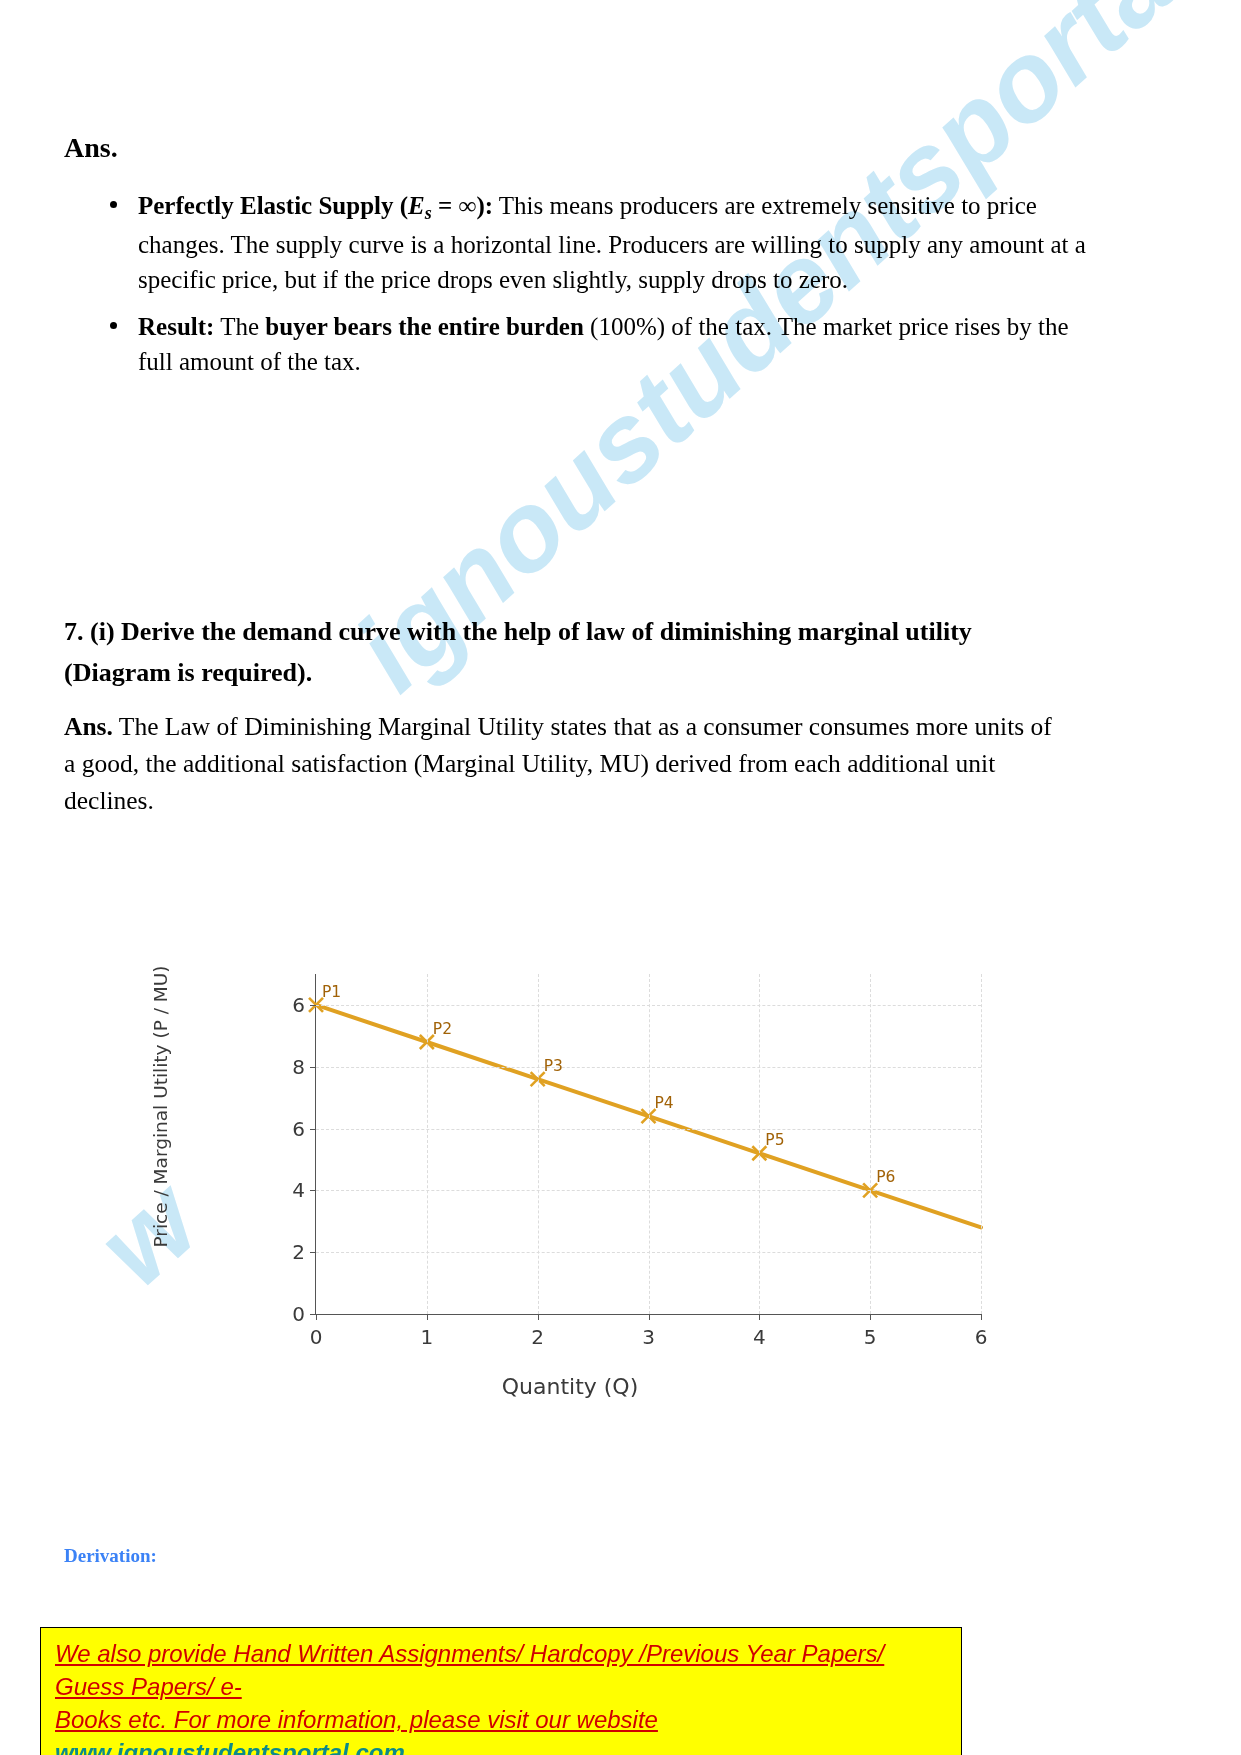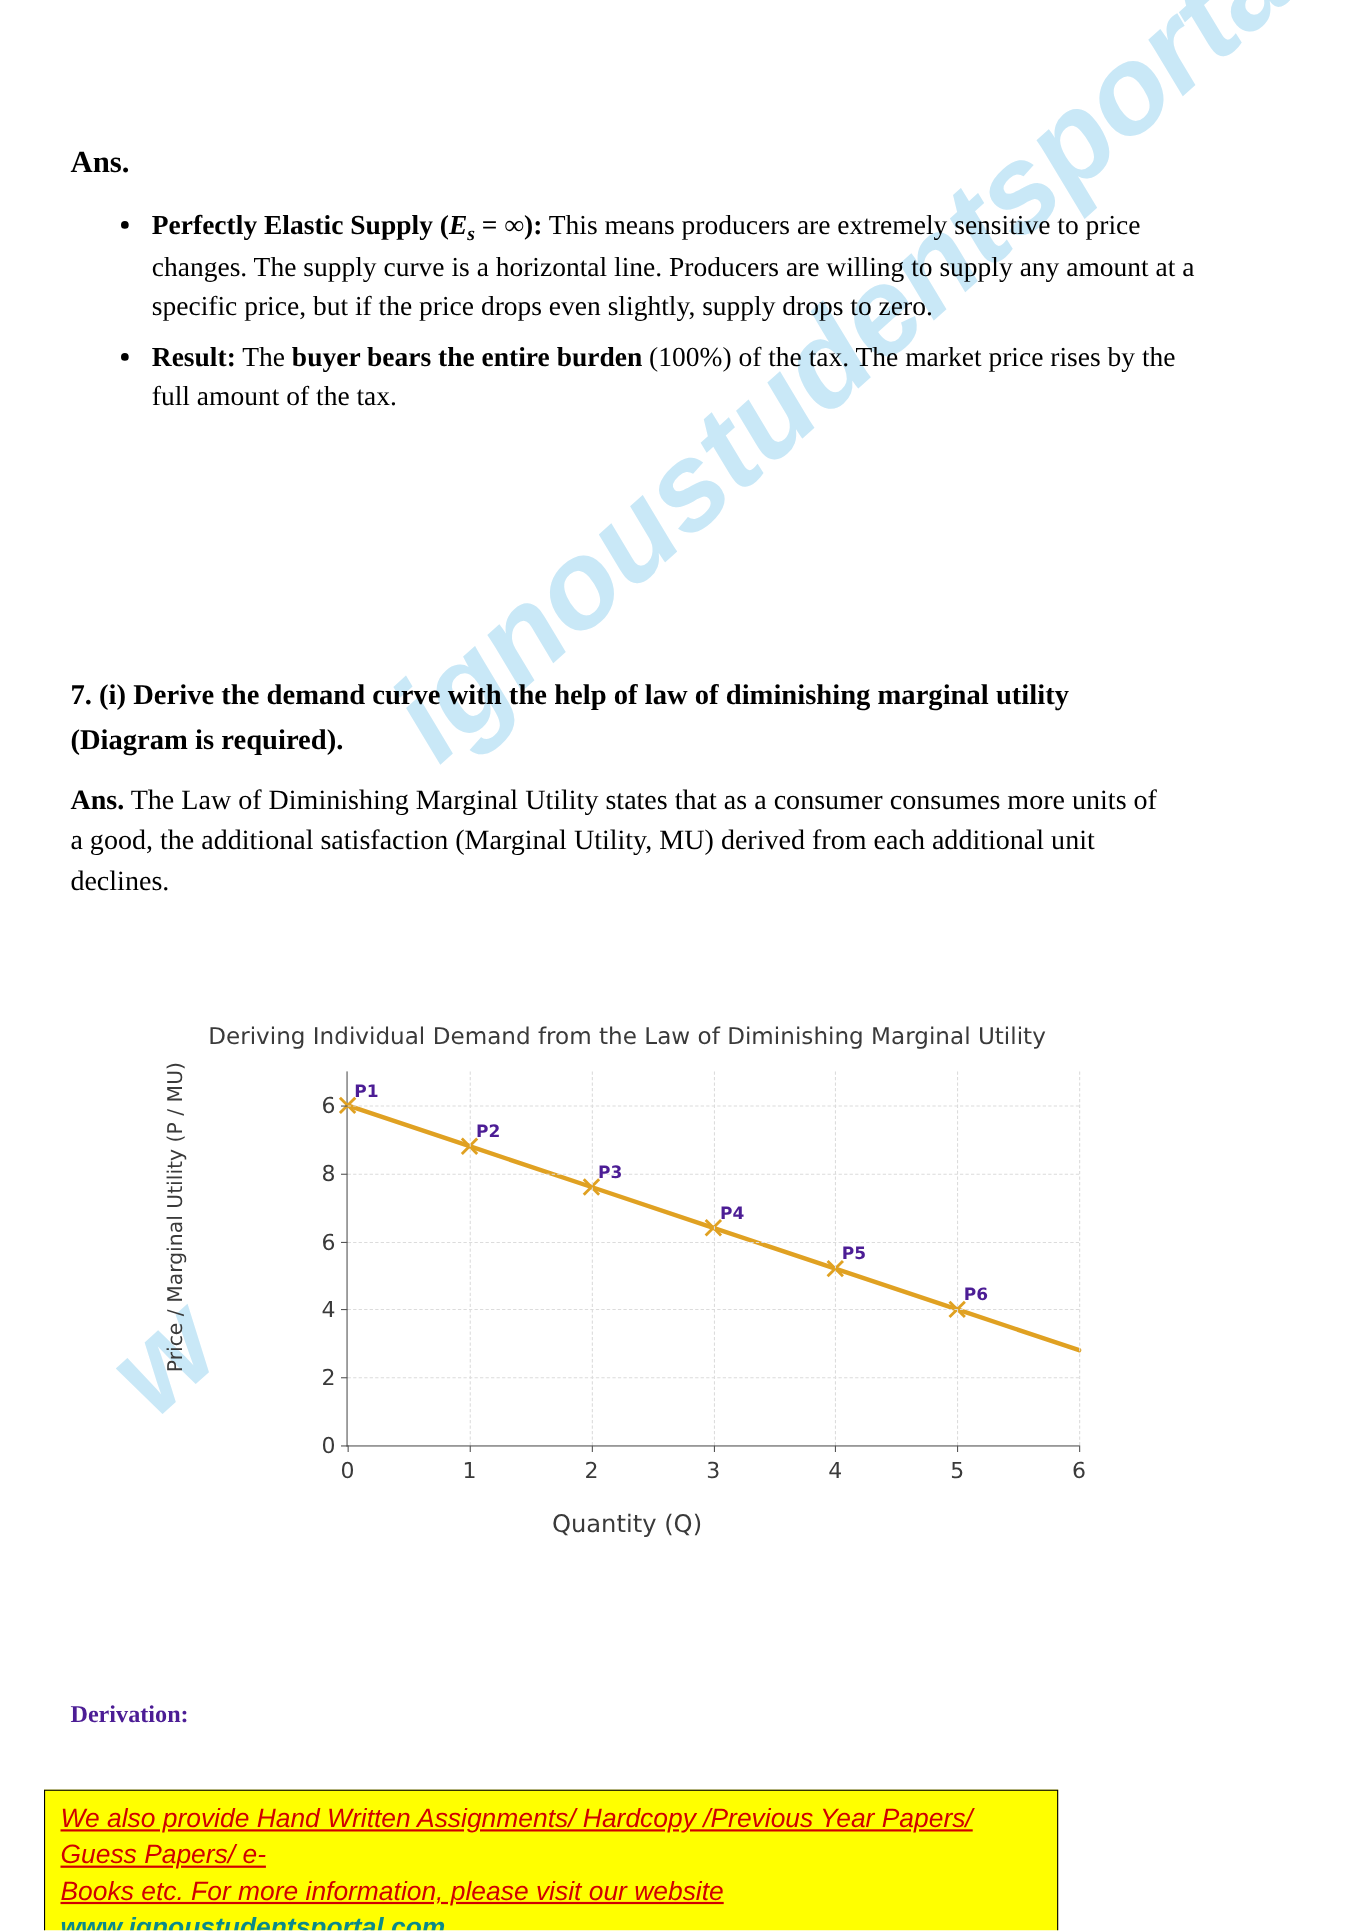"Deriving Individual Demand from the" div.chart-title { html: <div>Deriving Individual Demand from the Law of Diminishing Marginal Utility</div> -> none }
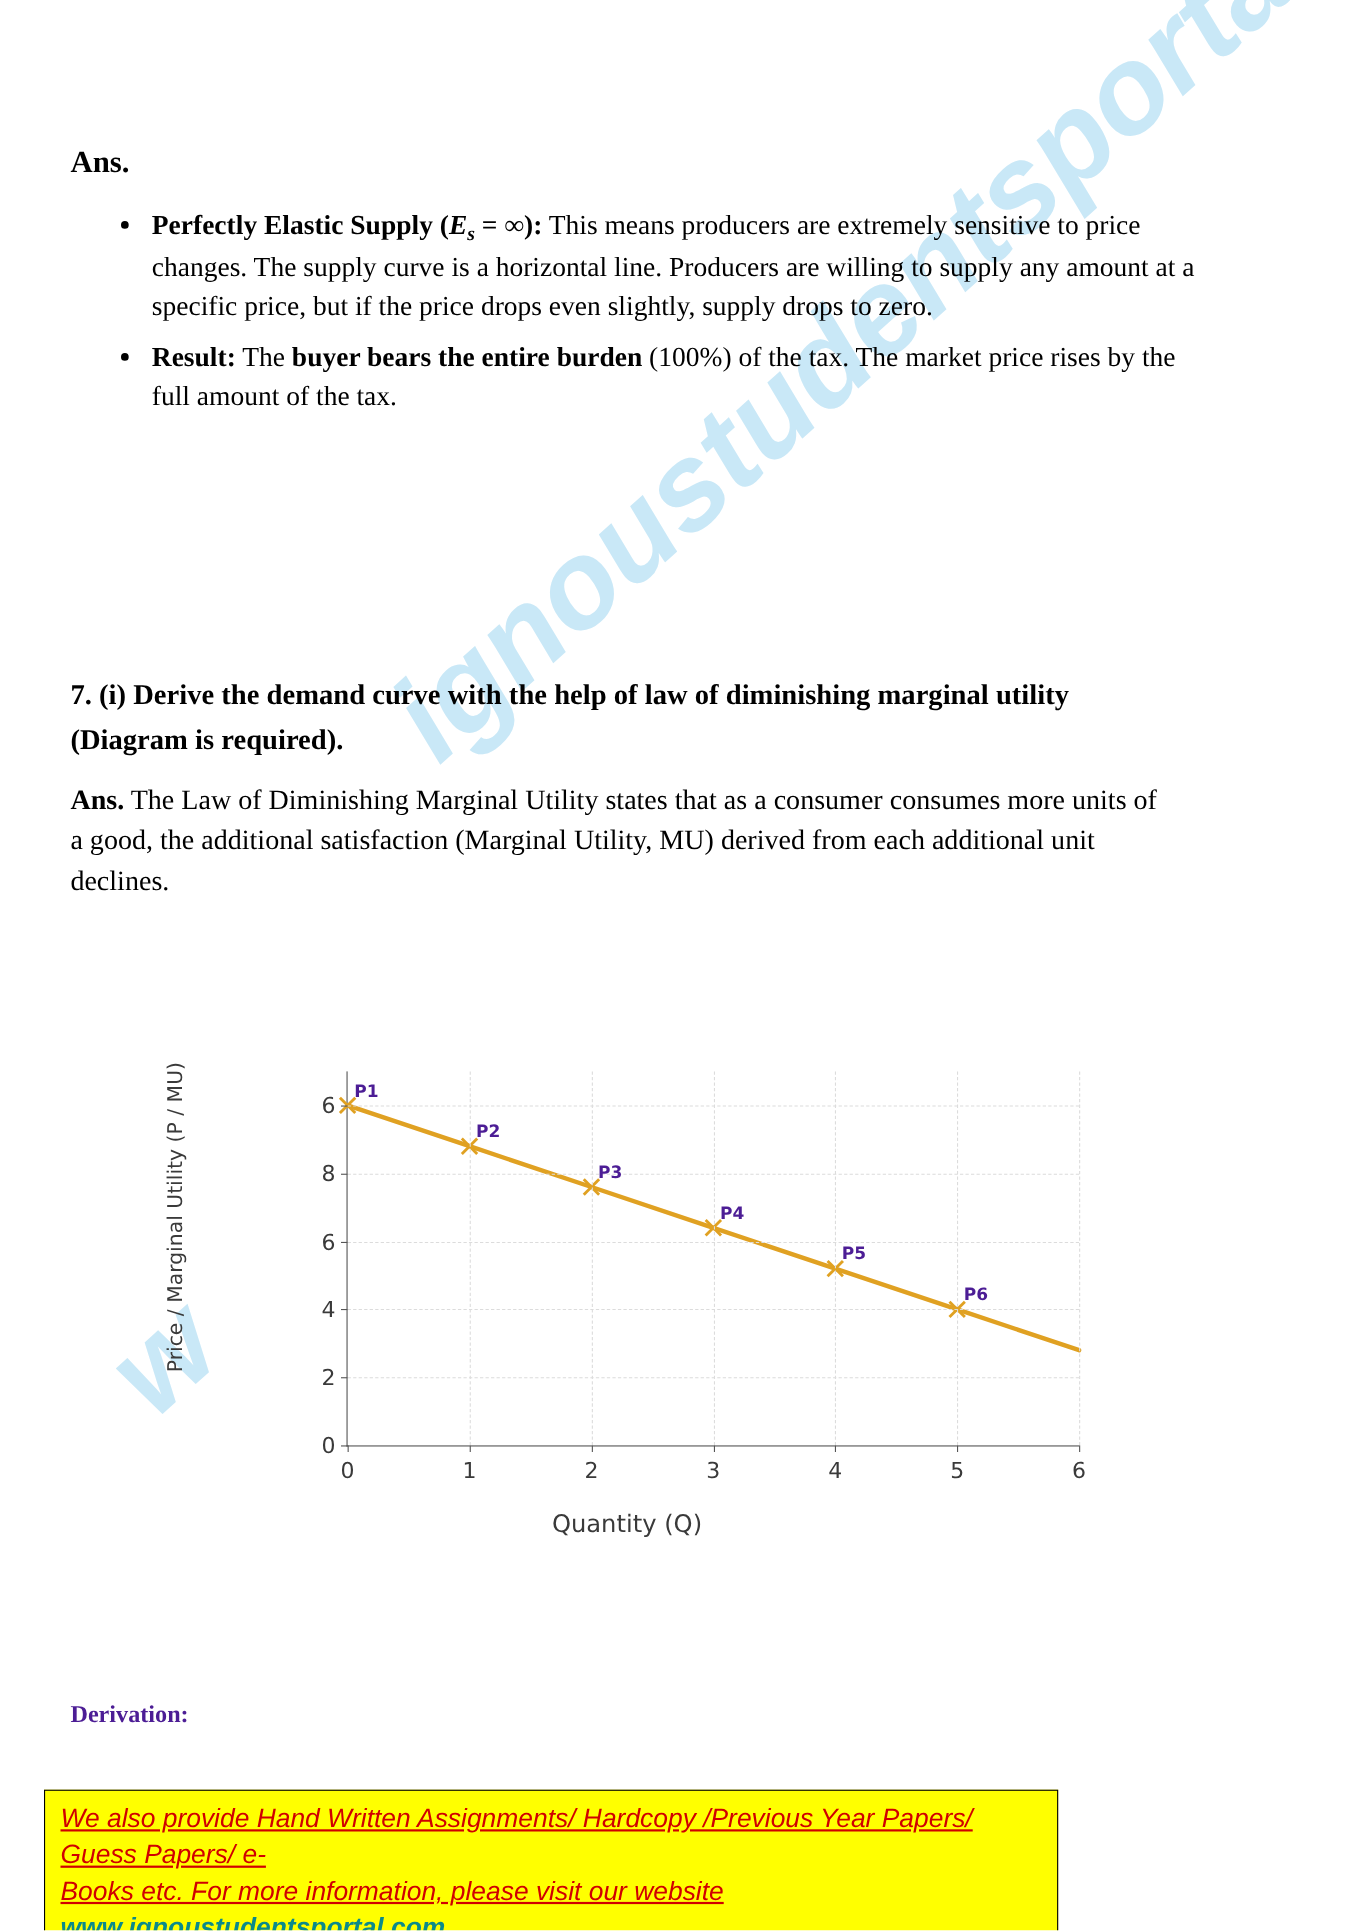"P1" .pt-label { color: #4c1d95 -> #a16207; font-weight: bold -> none }
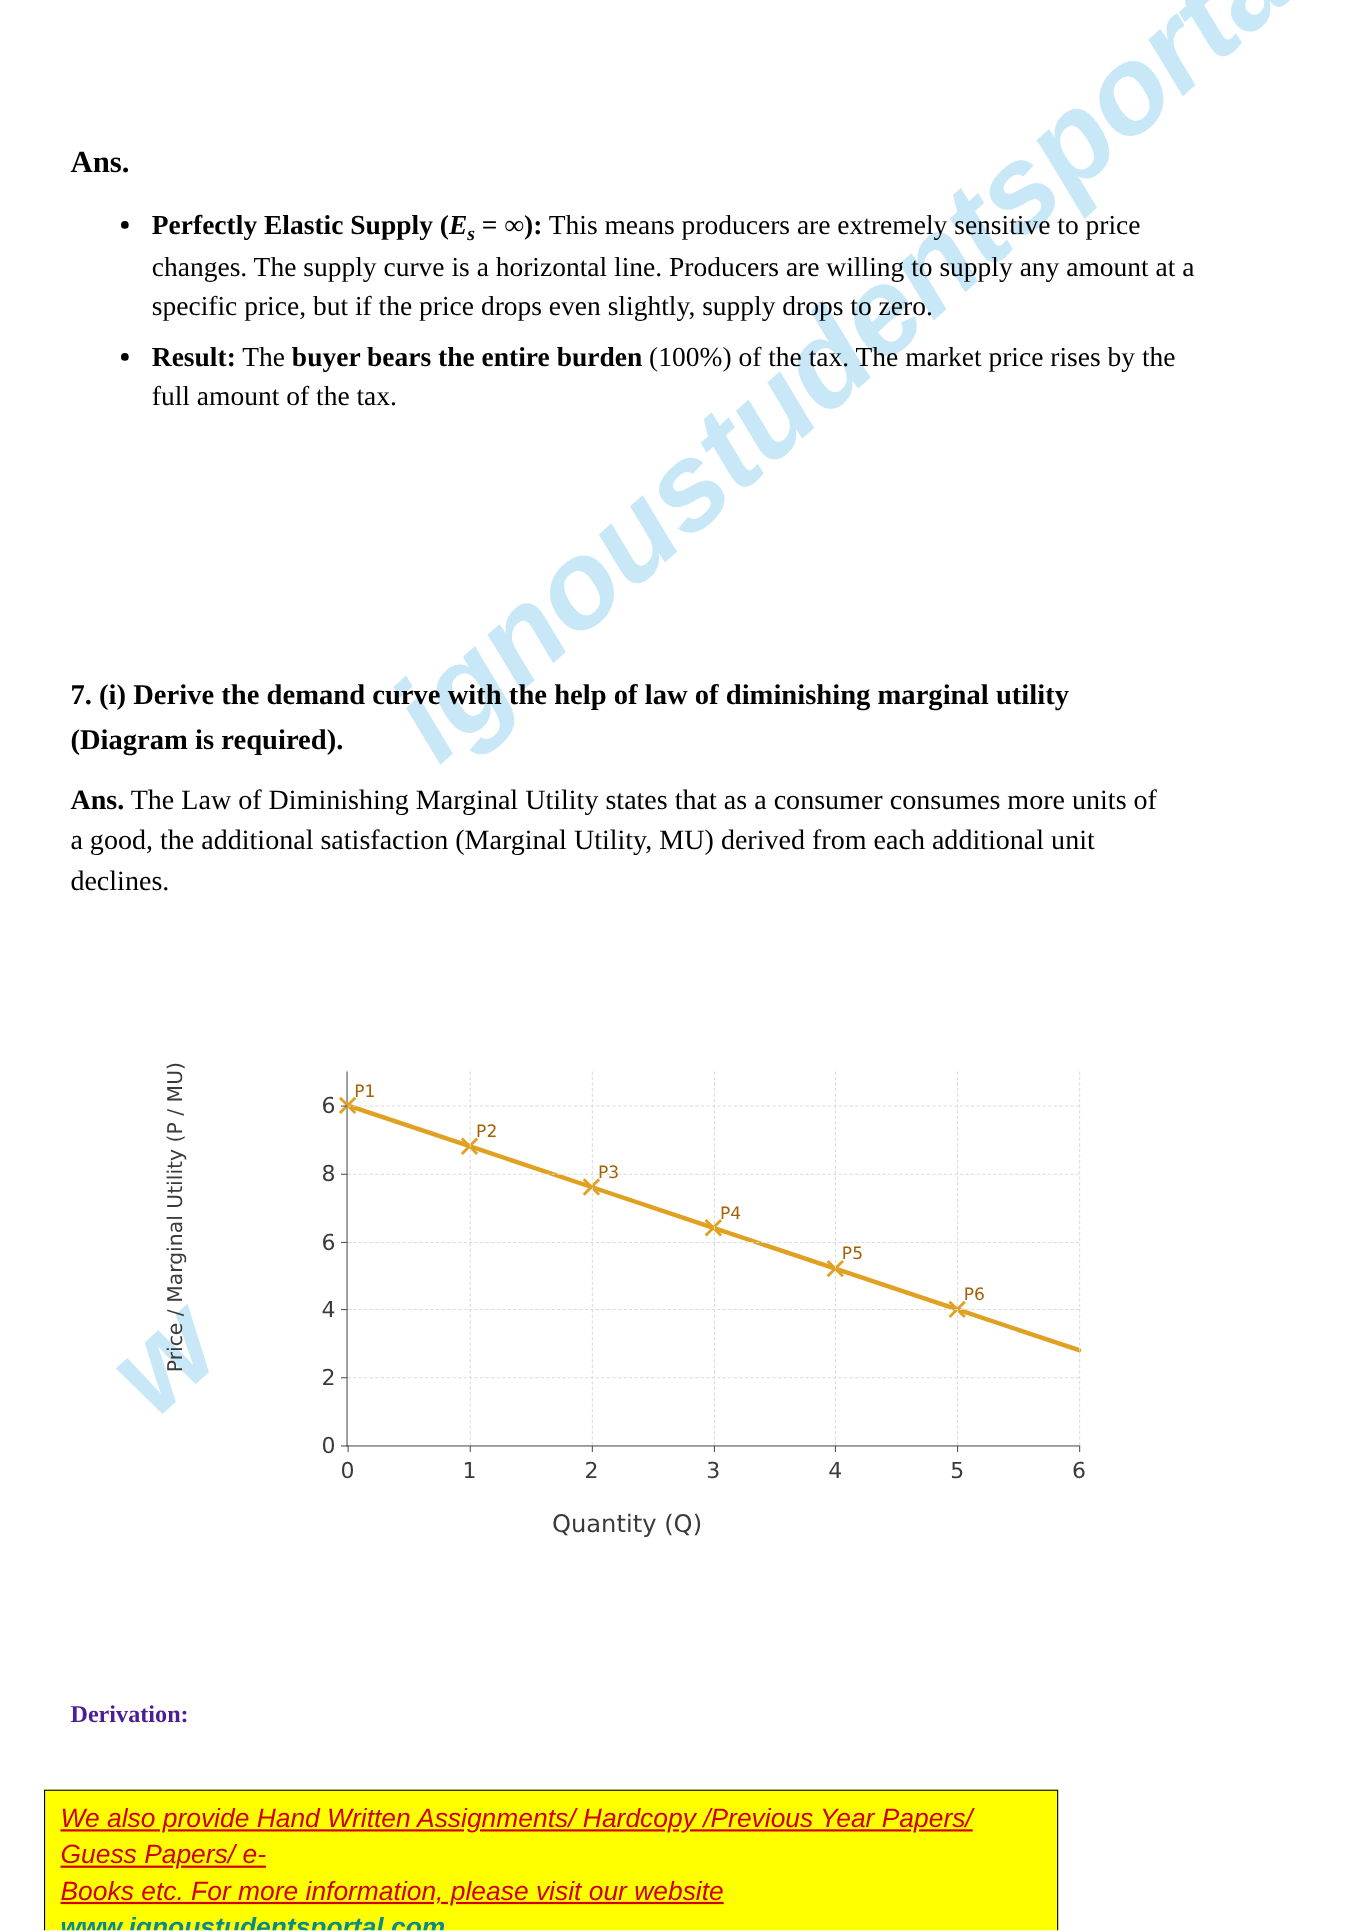"Derivation:" .derivation { color: #4c1d95 -> #3b82f6; font-size: 22px -> 19px }
